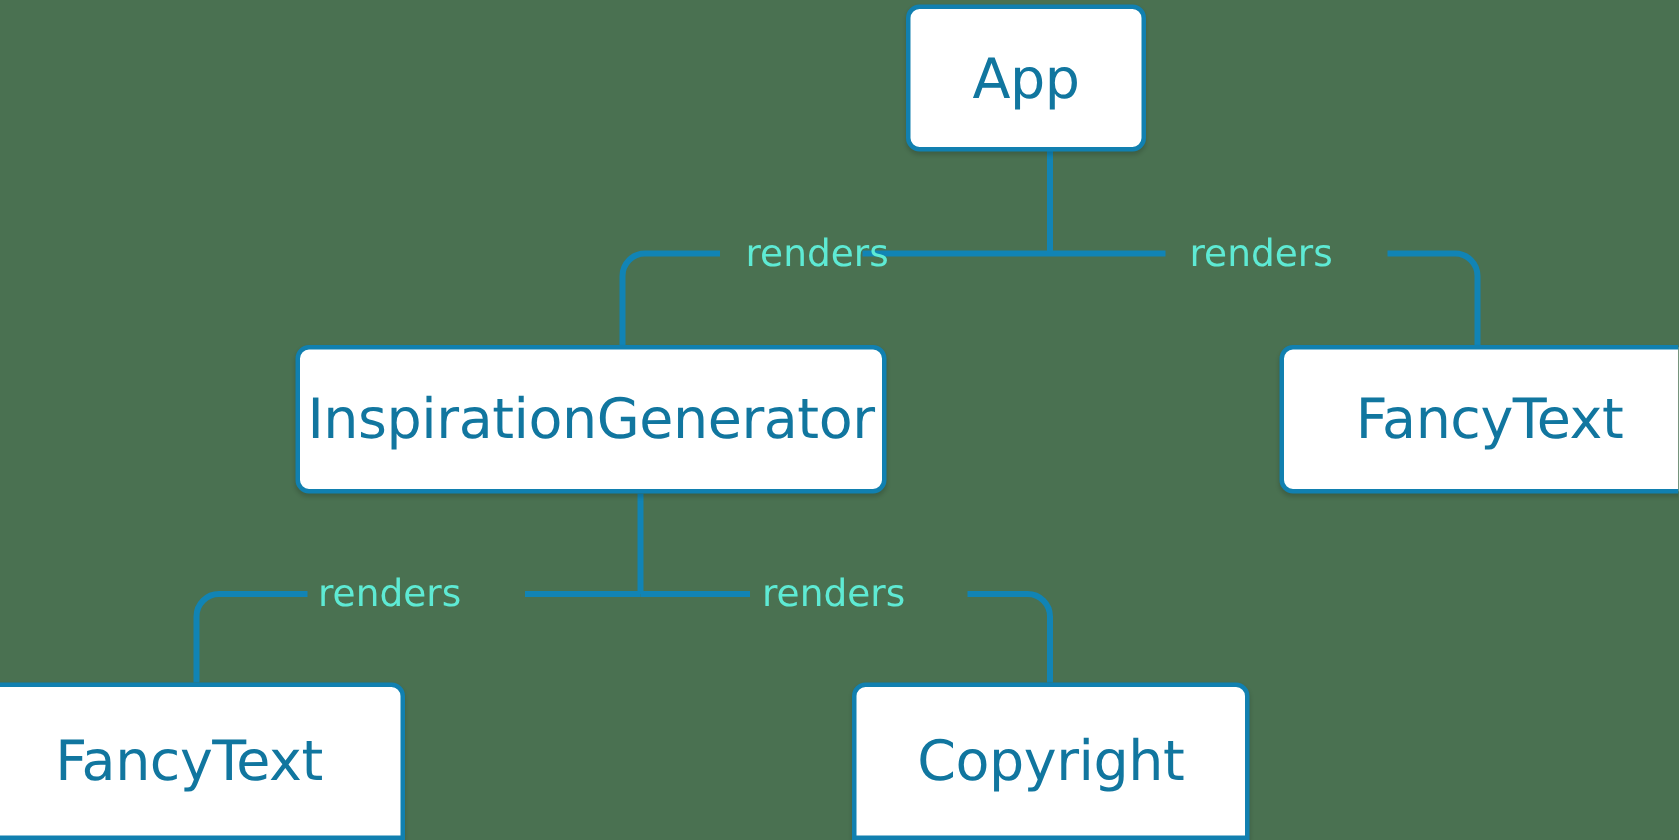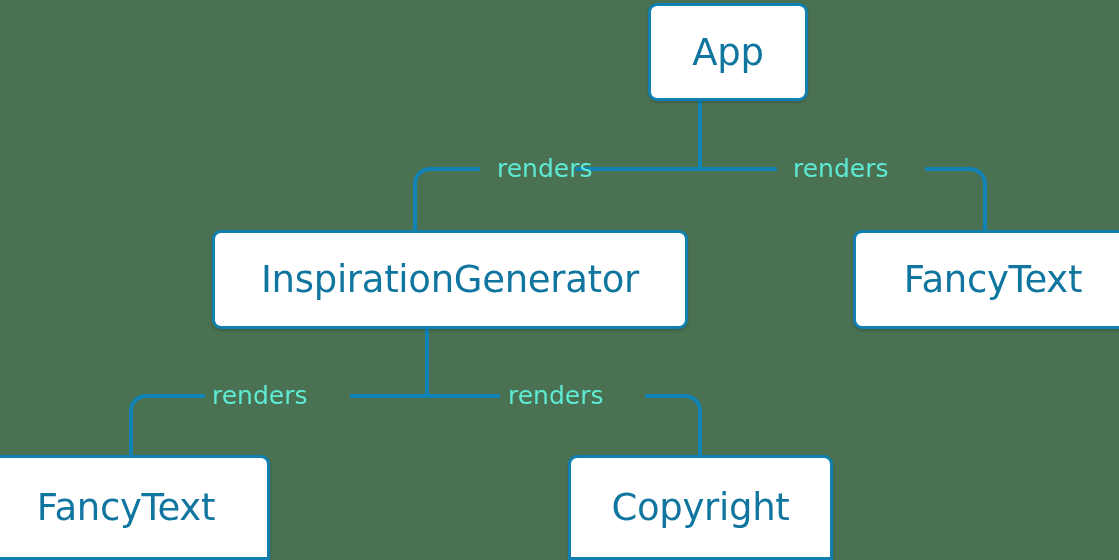"App" #node-app { left: 648px -> 604px }
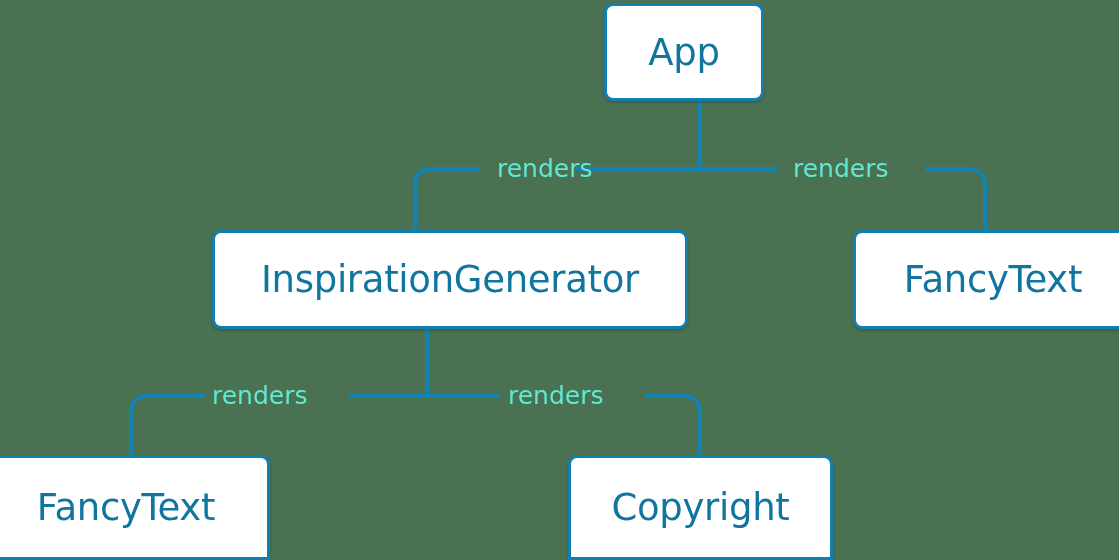"InspirationGenerator" #node-inspgen { margin-left: 15px -> none; width: 476px -> 394px }
